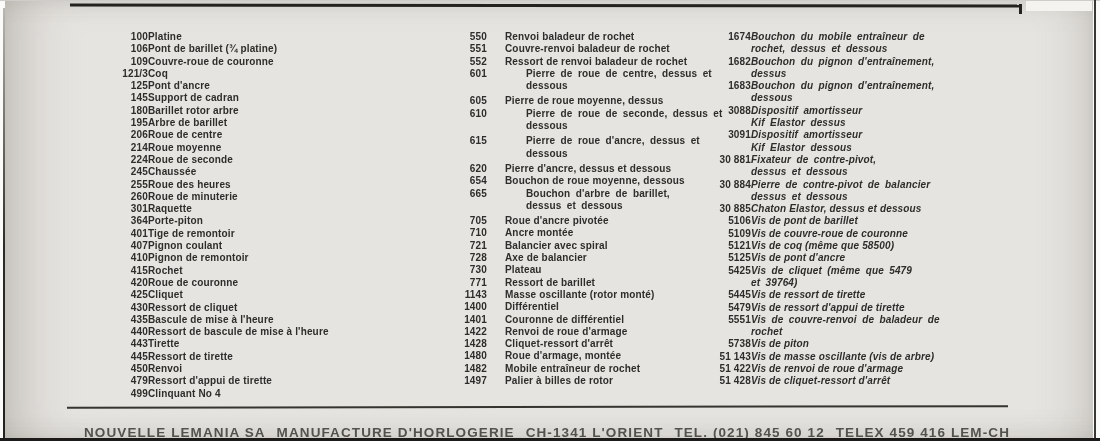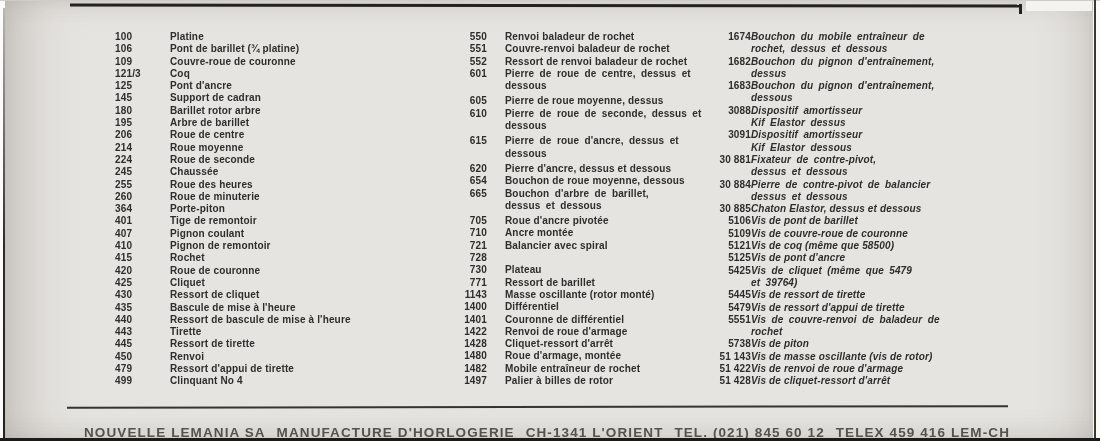"100" #col1 .num { margin-left: 22px -> none; text-align: left -> right }
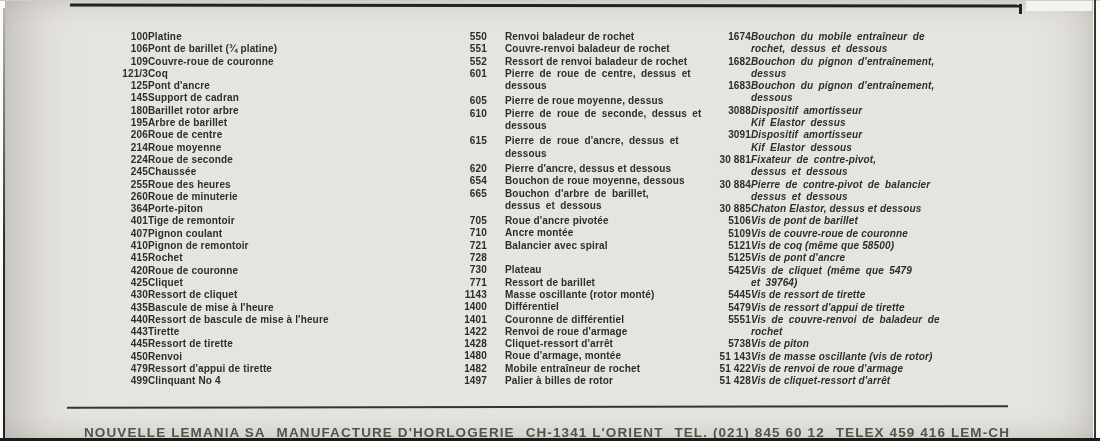"601" .entry.wrapgap { gap: none -> 21px }
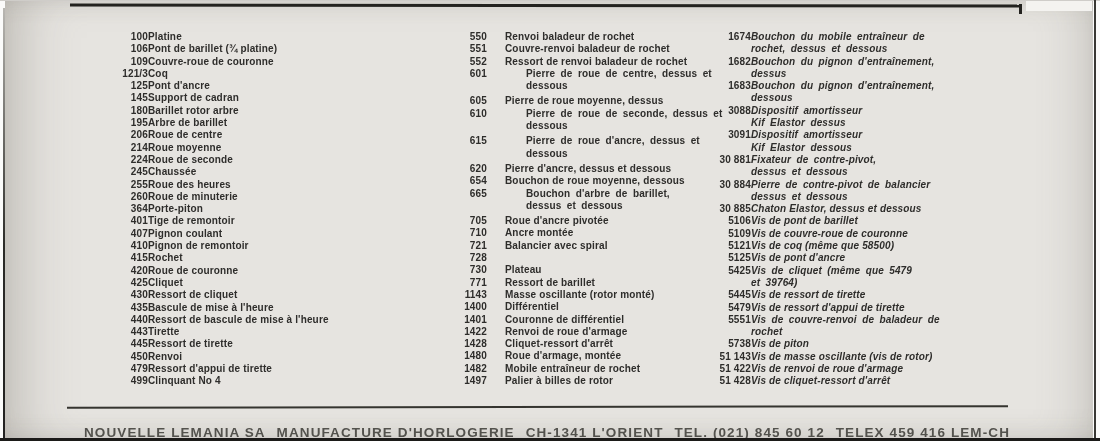"301" div.entry { html: none -> <div> <span>301</span> <div>Raquette</div> </div> }
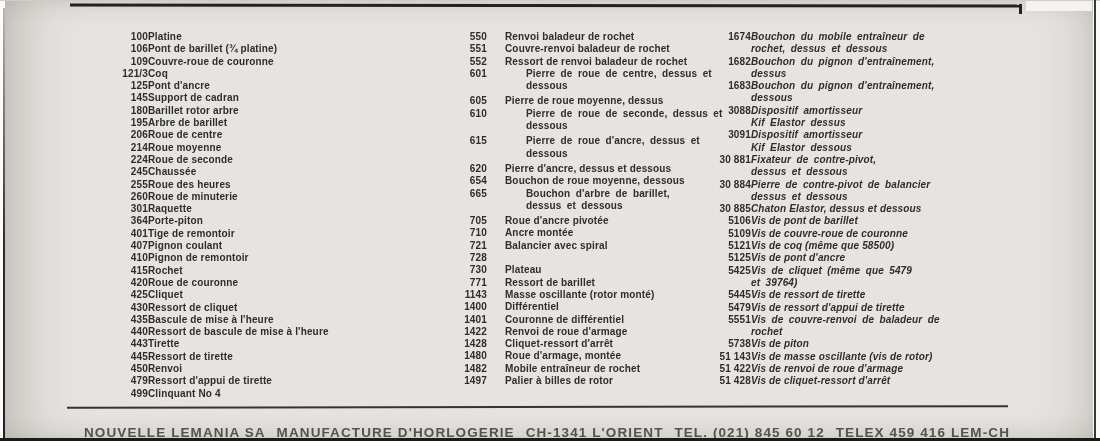"Axe de balancier" div.desc { html: none -> <div>Axe de balancier</div> }
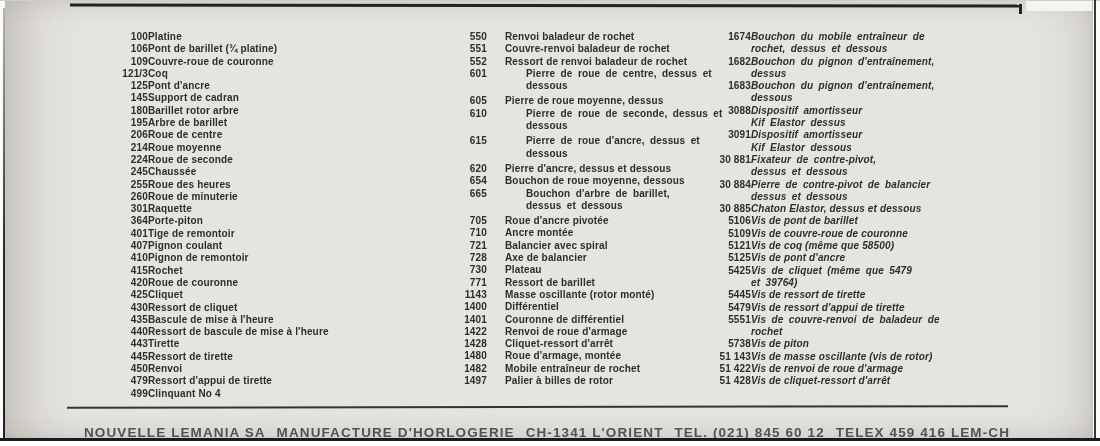"Vis de masse oscillante (vis" div.desc { text: rotor -> arbre }
